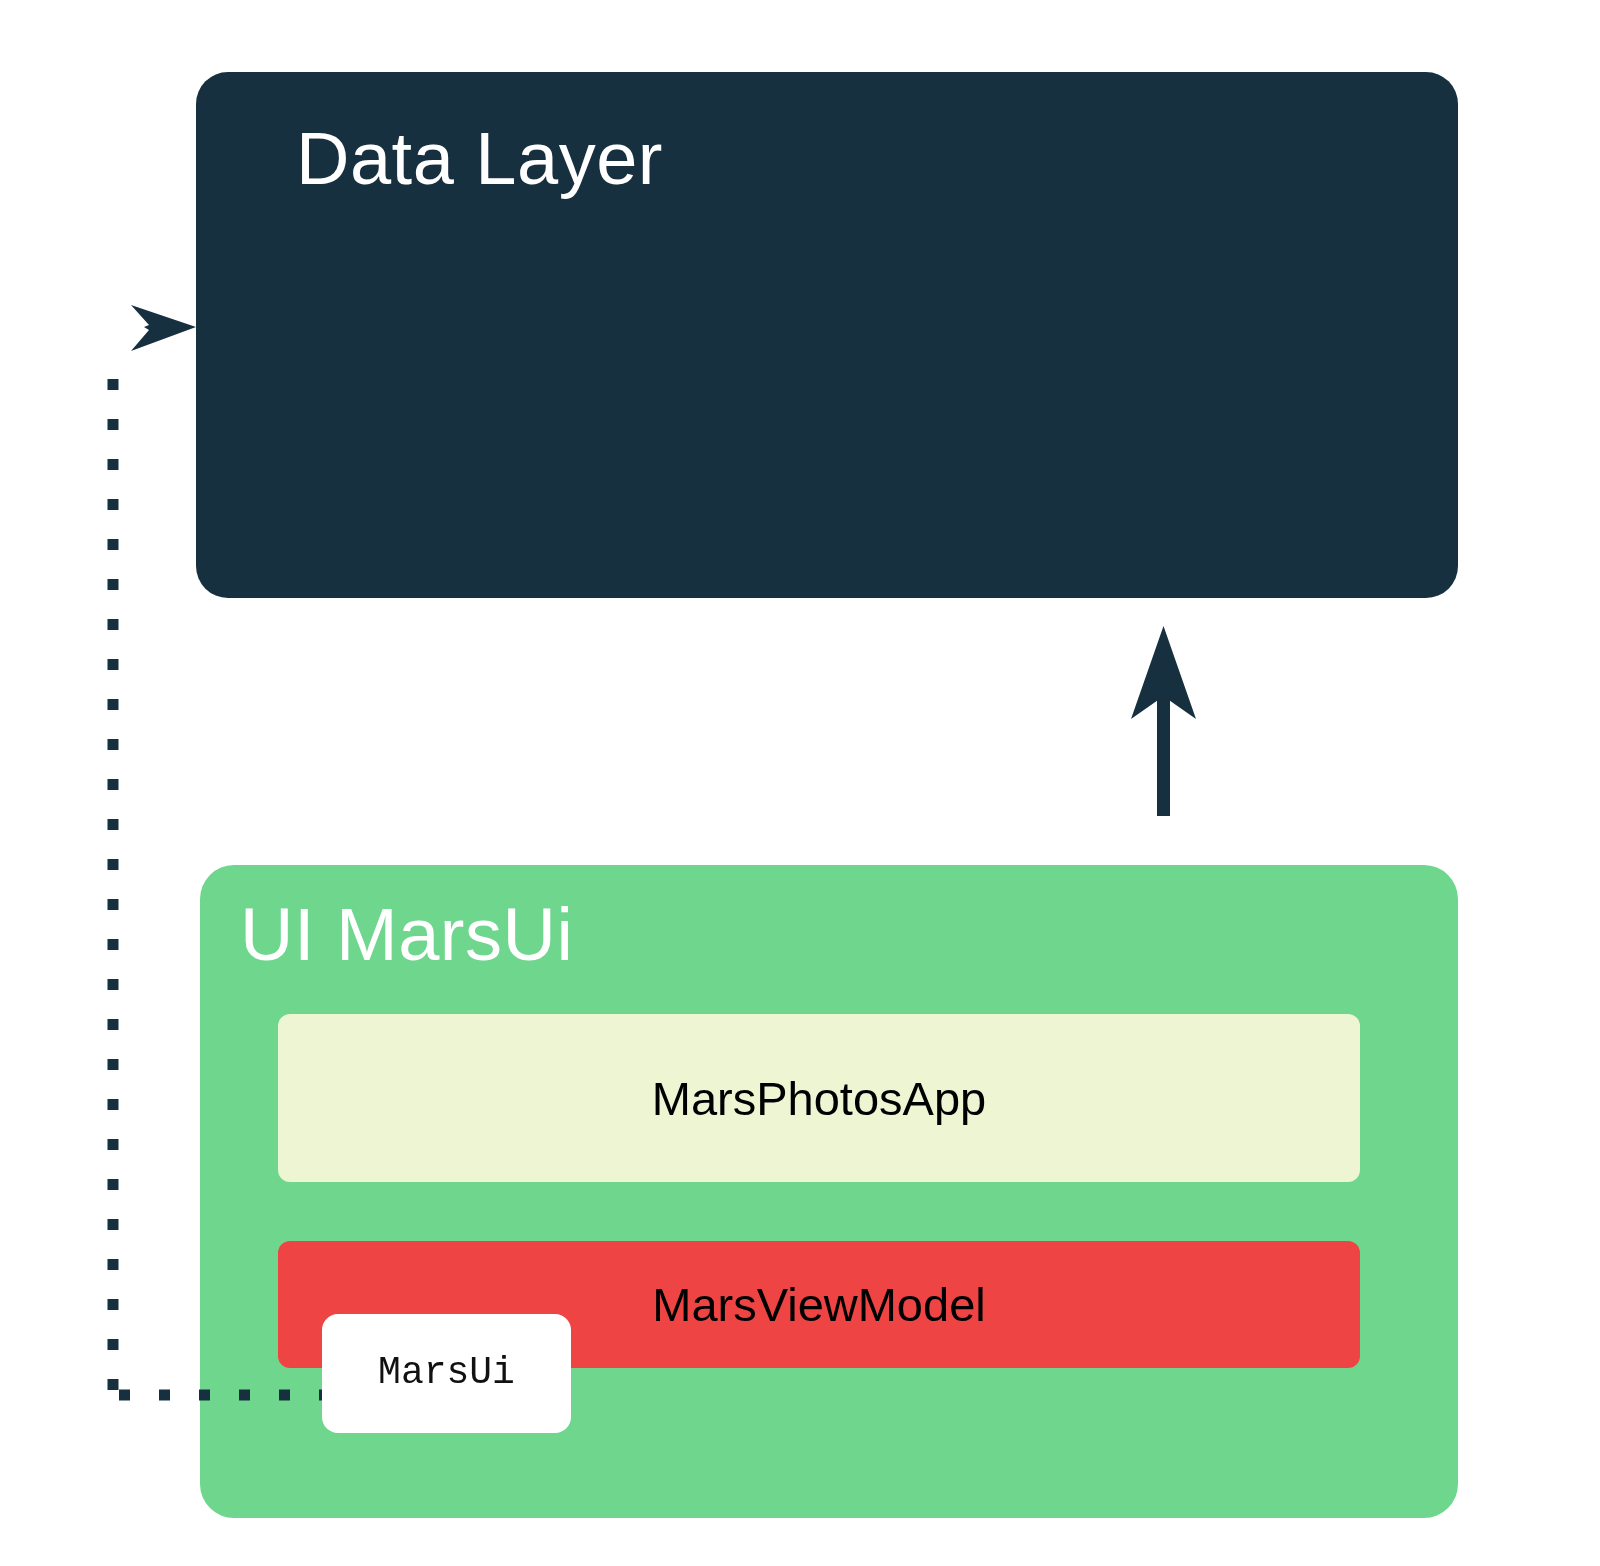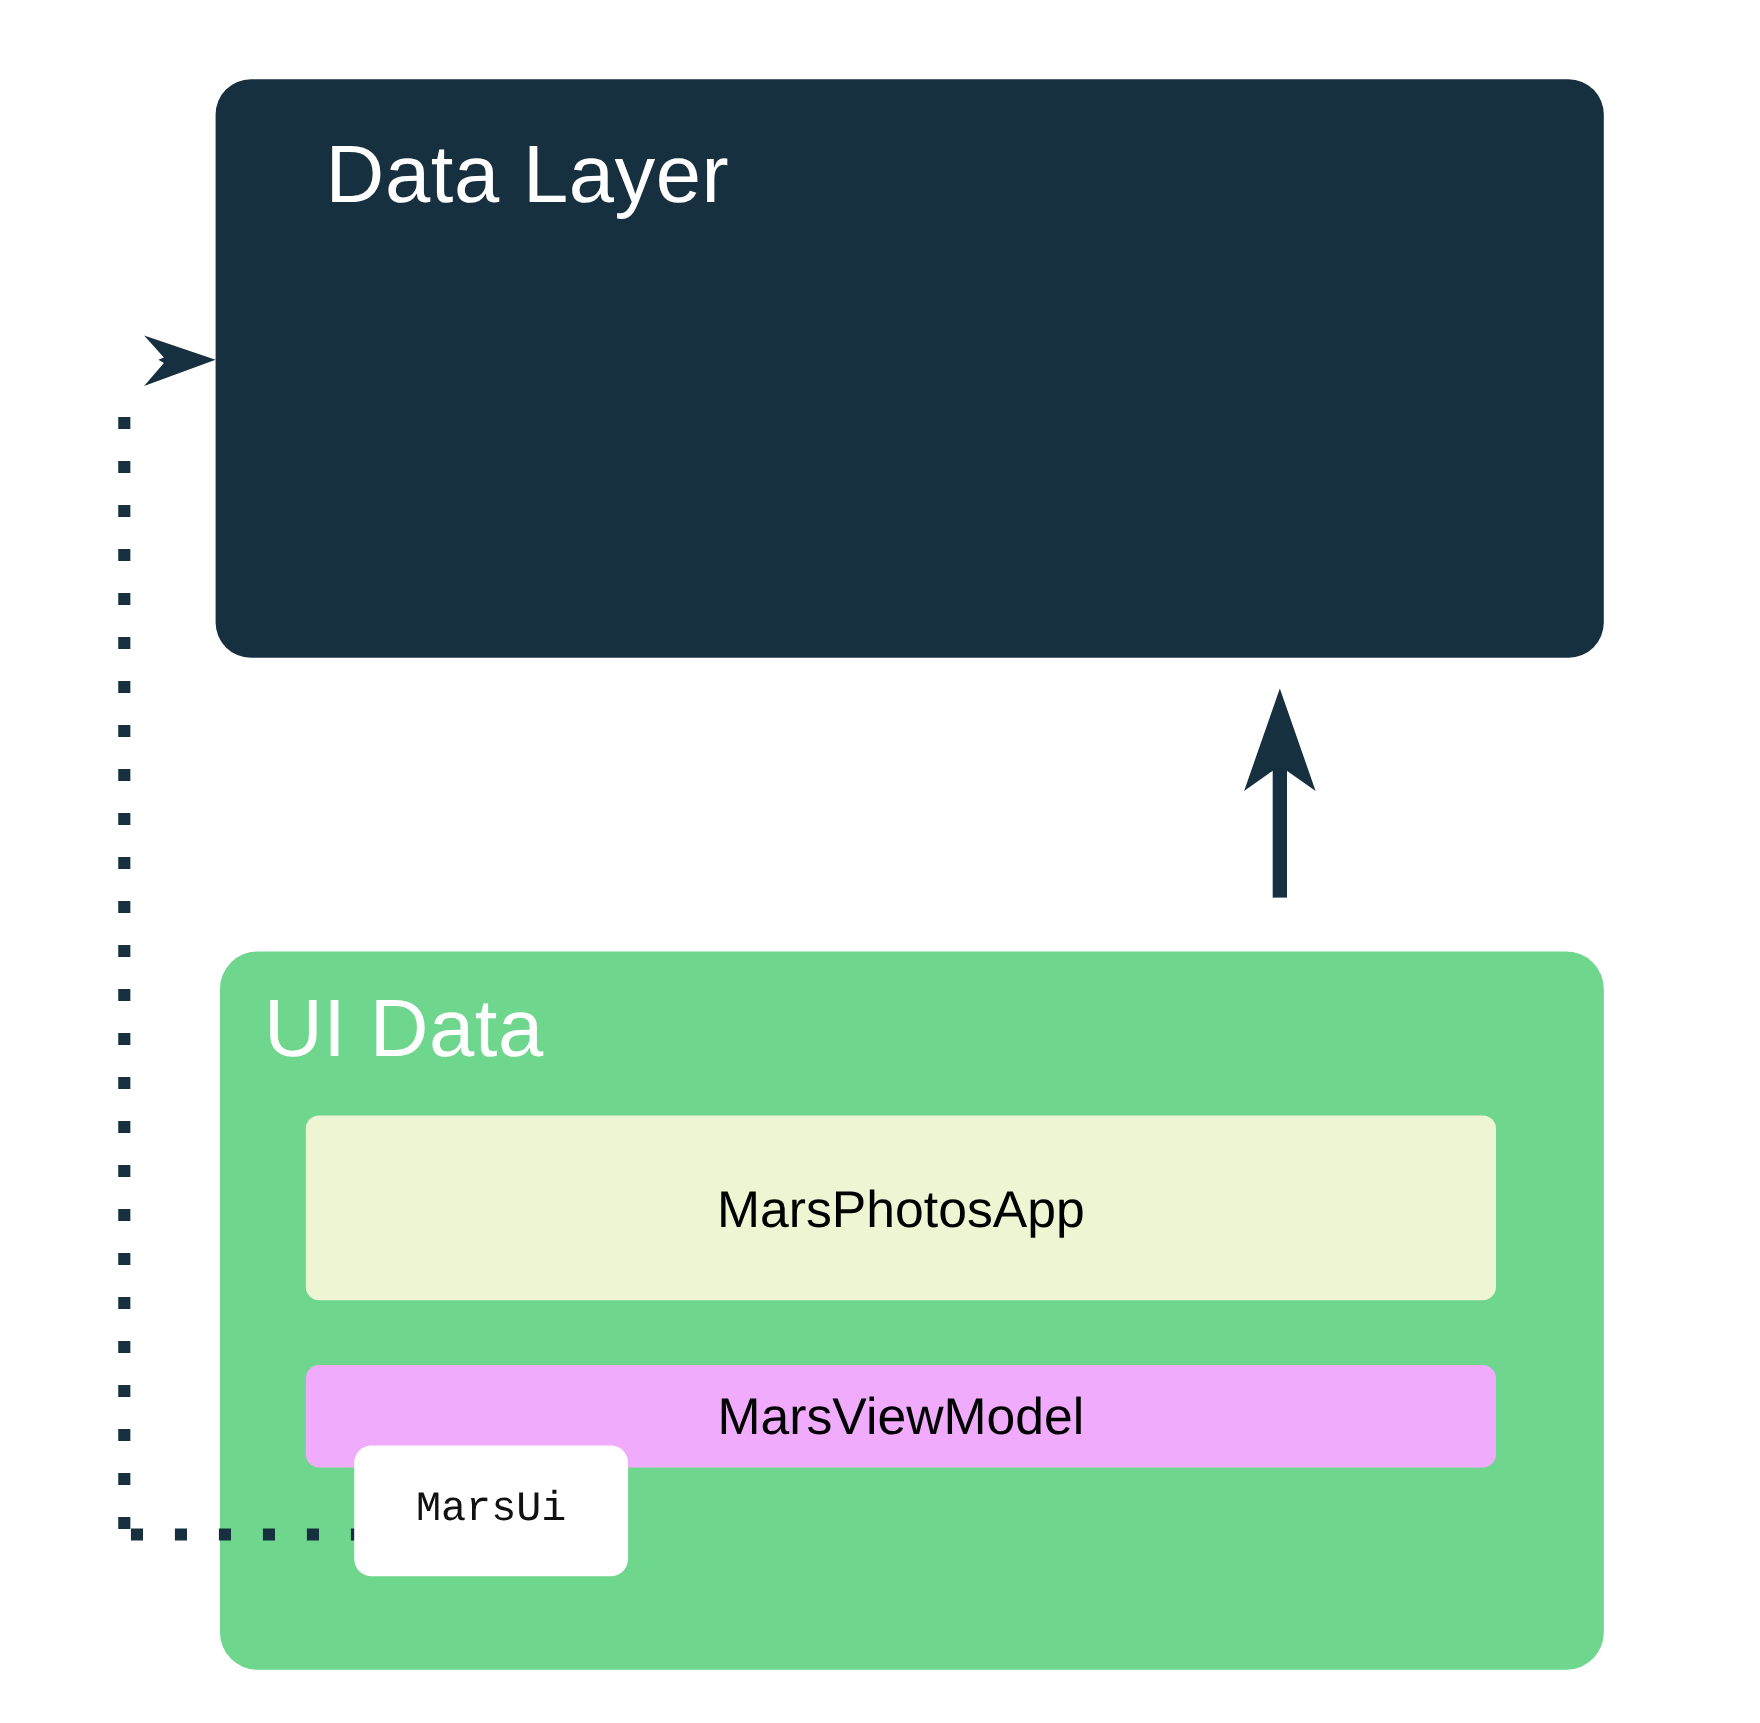"UI Data" div.layer-title { text: Data -> MarsUi }
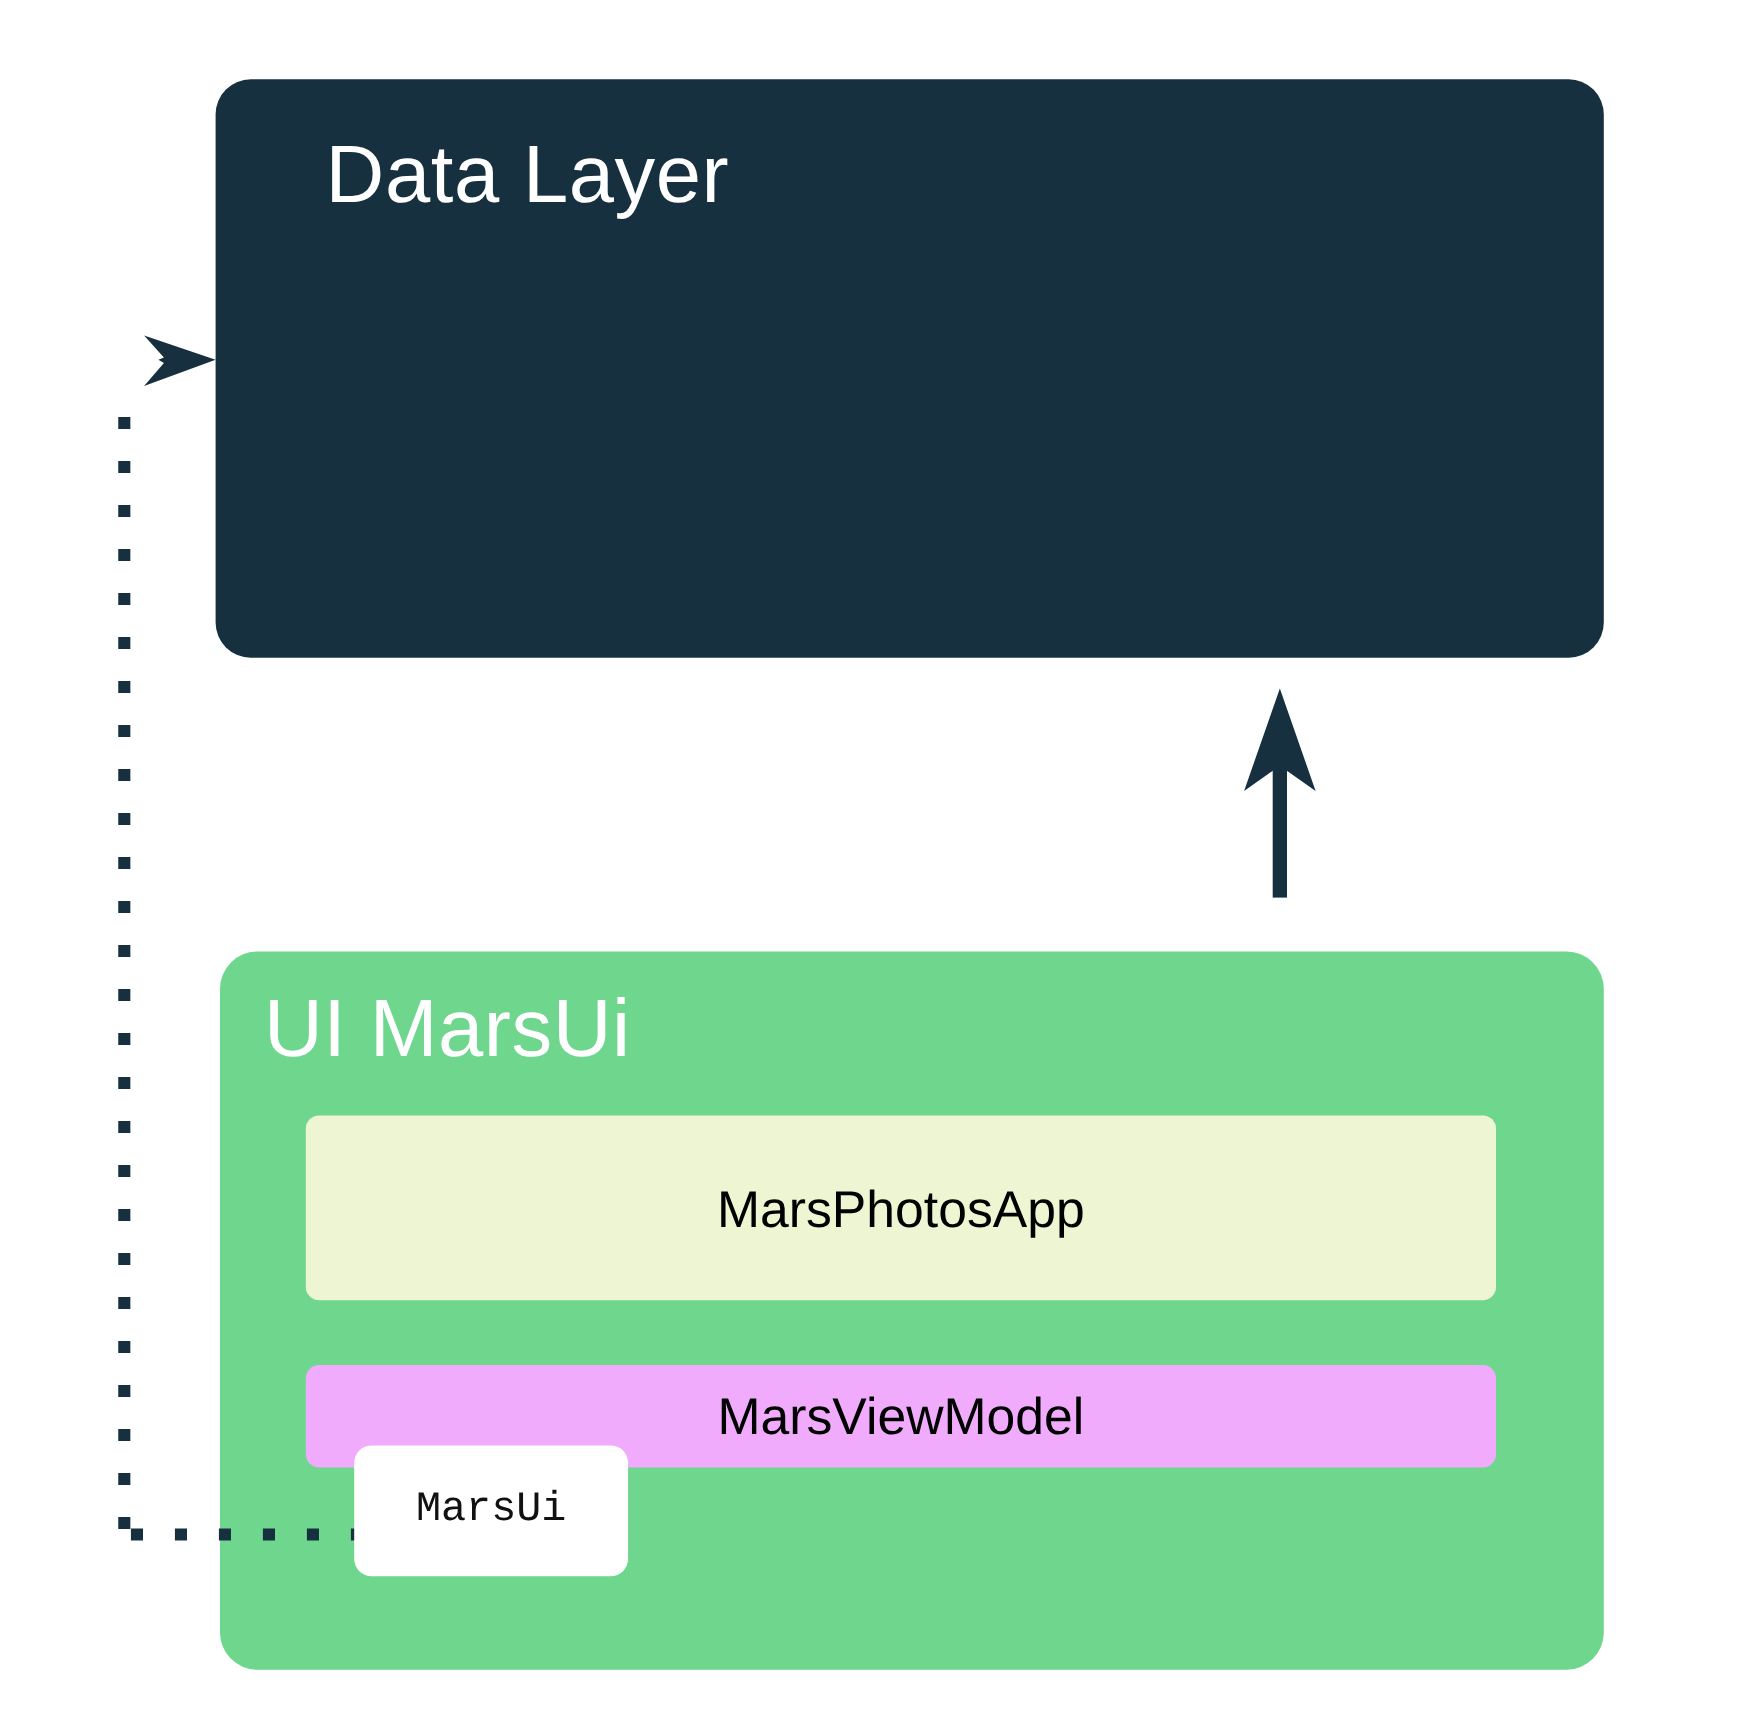"MarsViewModel" #mars-view-model-box { background: #f0abfc -> #ef4444; height: 93px -> 127px }
